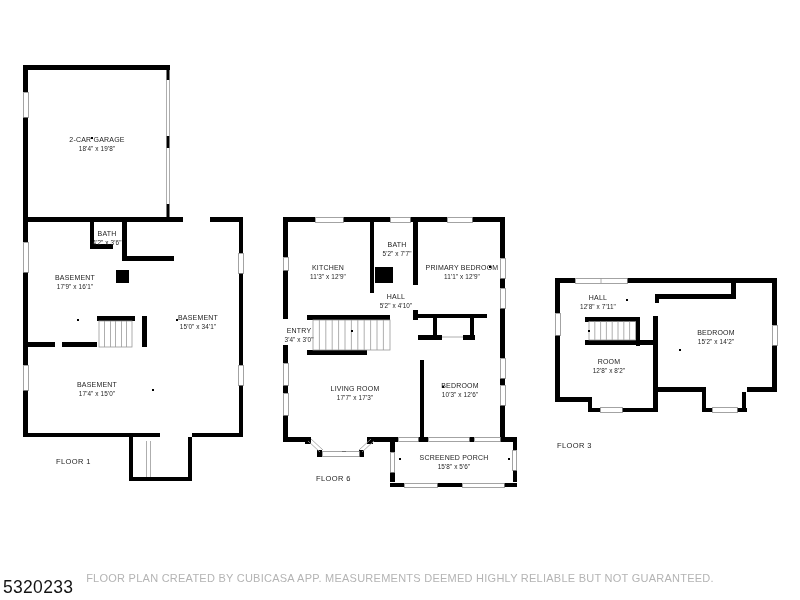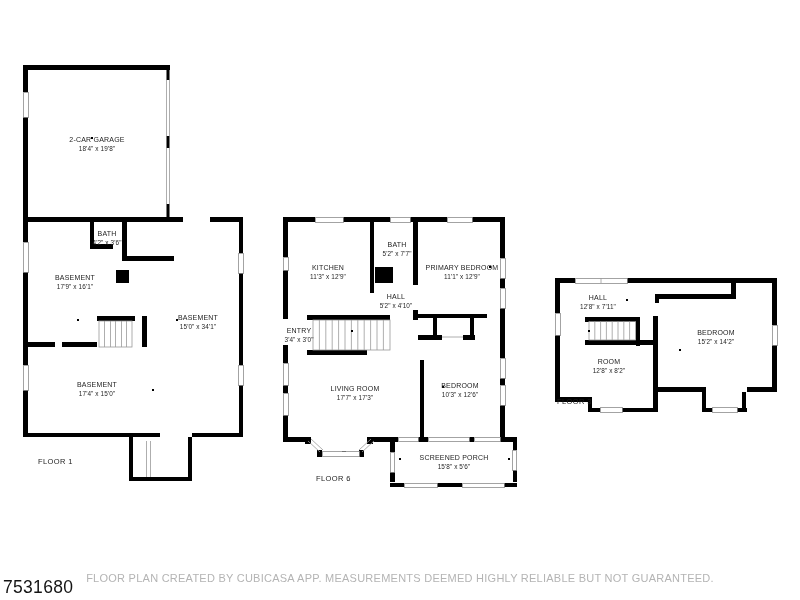"FLOOR 3" div.floor-label { top: 397px -> 441px }
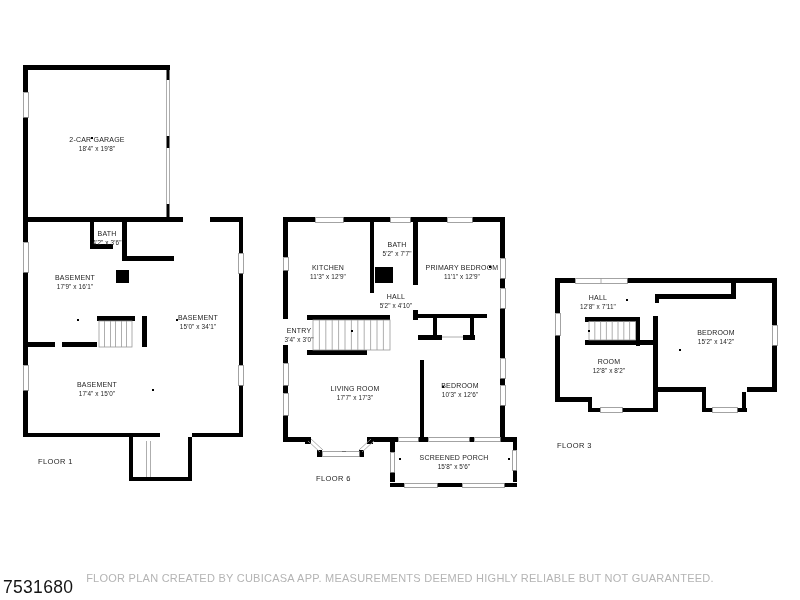"FLOOR 1" div.floor-label { left: 38px -> 56px }
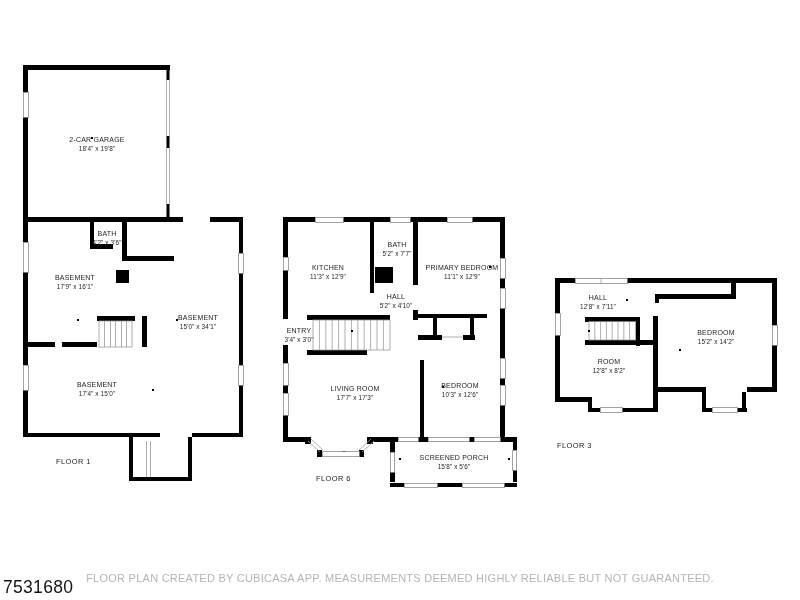"7531680" div.listing-id { text: 7531680 -> 5320233 }
